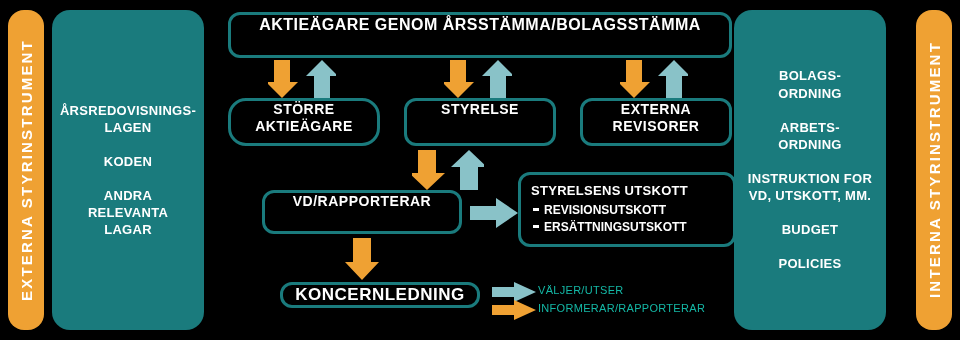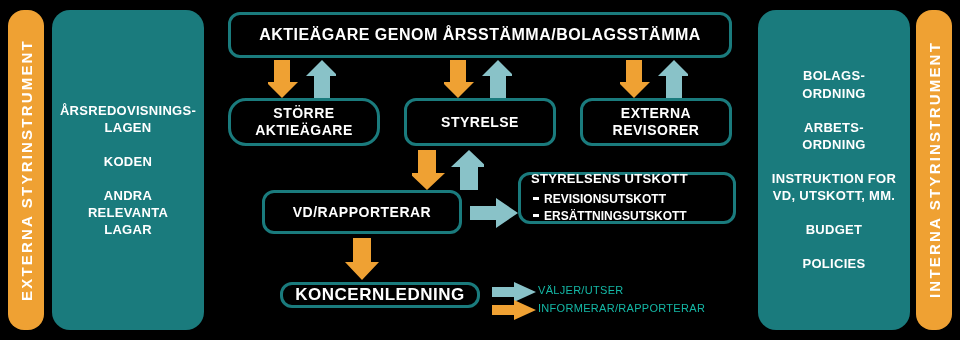"AKTIEÄGARE GENOM ÅRSSTÄMMA/BOLAGSSTÄMMA" .cbox { justify-content: center -> flex-start }
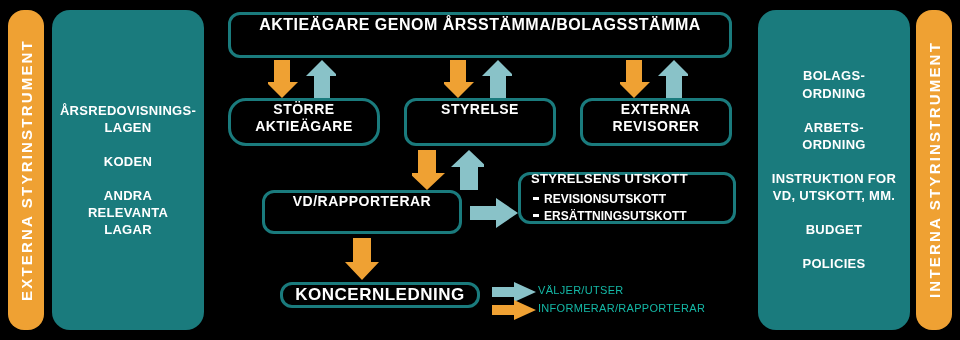"BOLAGS-" #panel-right { left: 758px -> 734px }
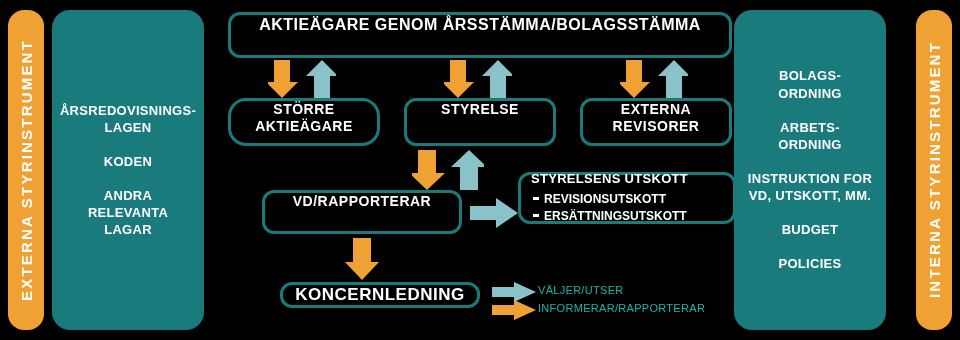"STYRELSENS UTSKOTT" #box-committees { height: 52px -> 75px }
